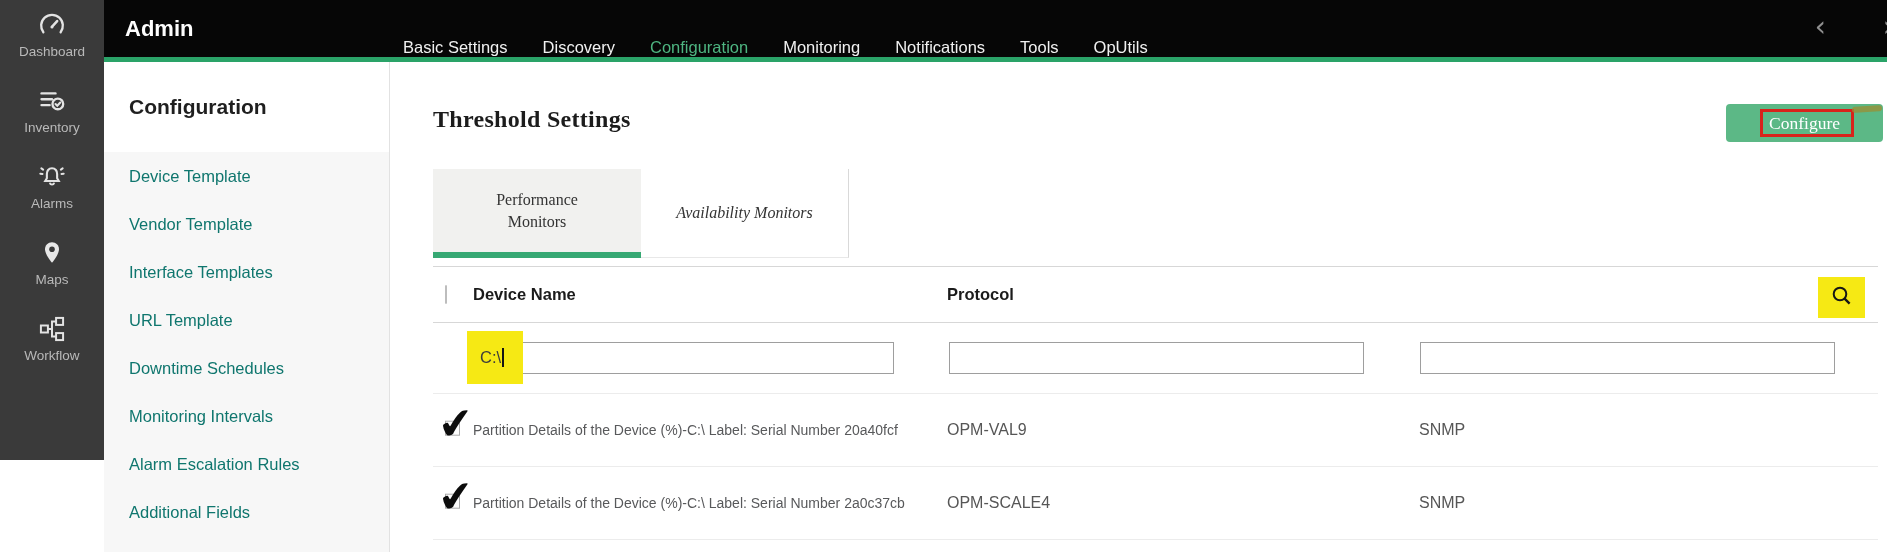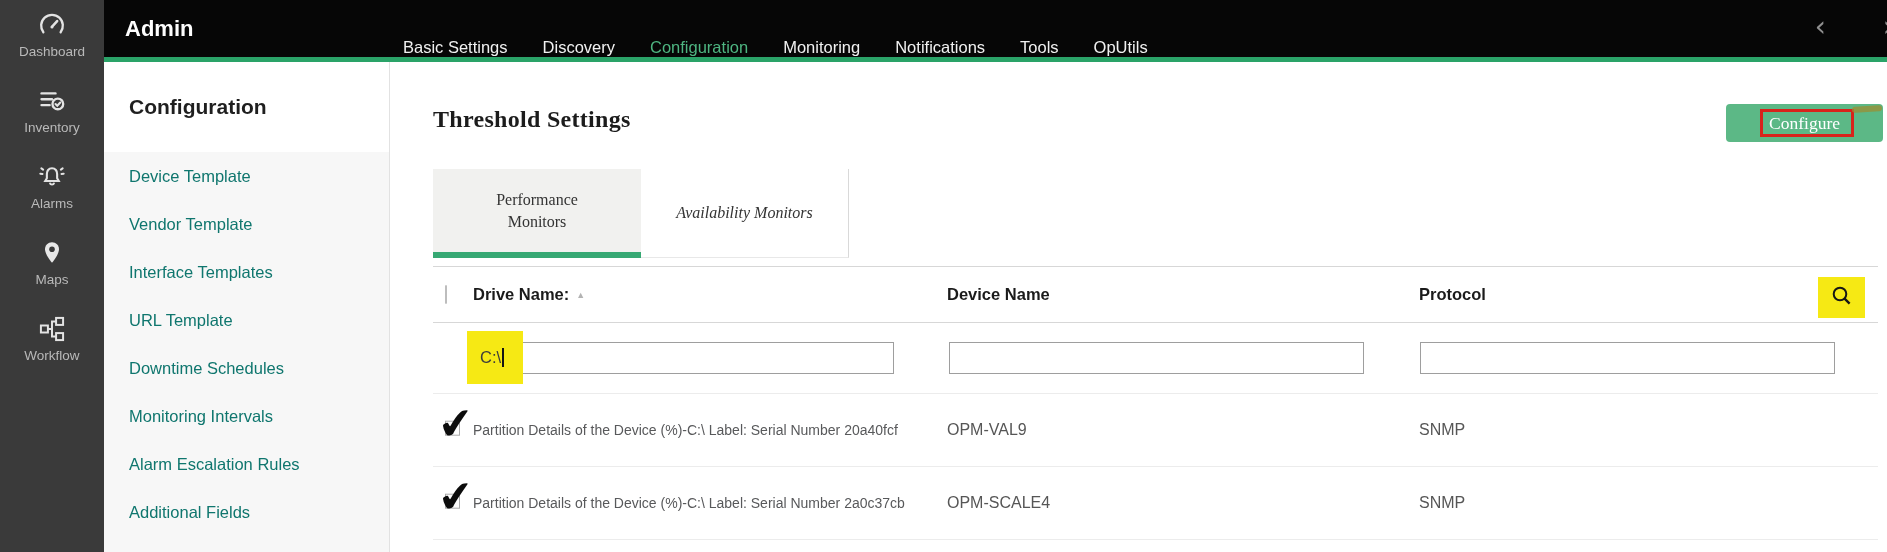"Dashboard" .sidebar { height: 552px -> 460px }
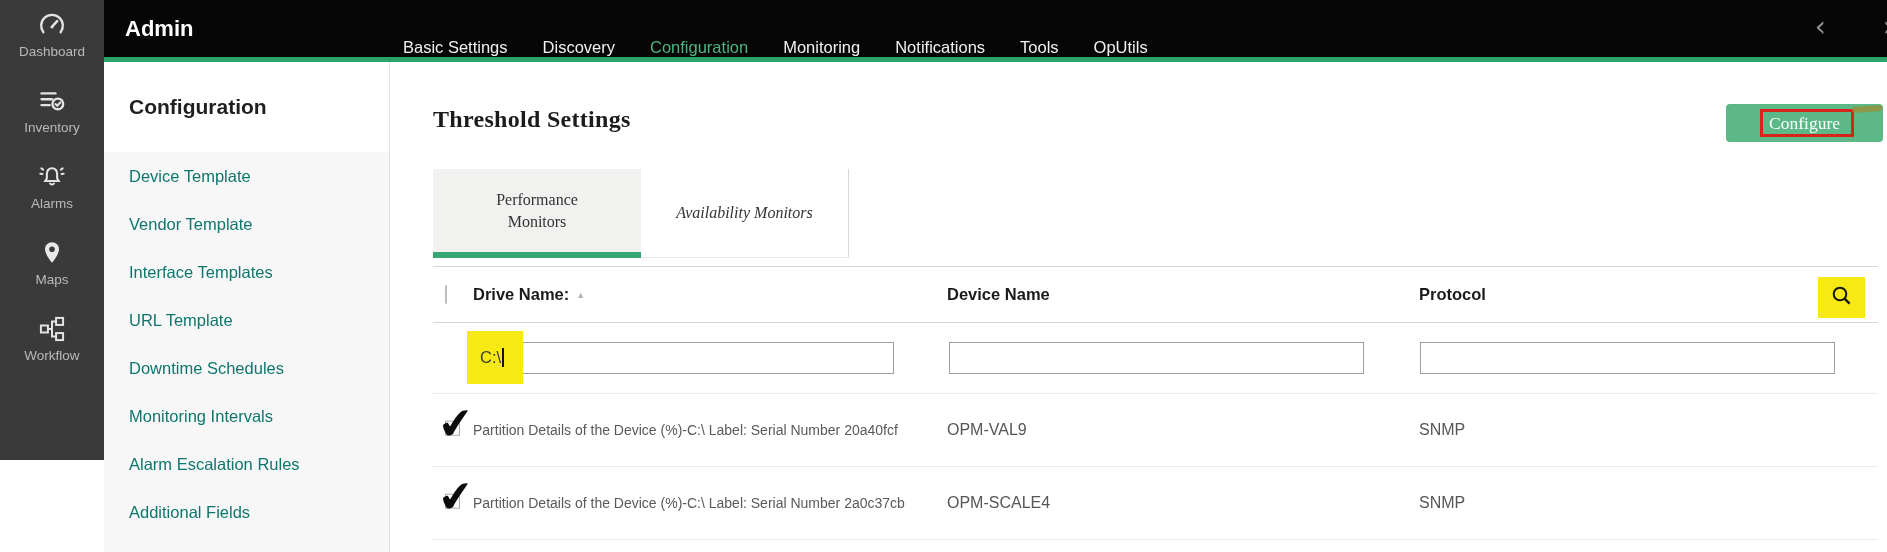"Drive Name:" div.th { html: <div> <span>Drive Name:</span> <span>▲</span> </div> -> none }
